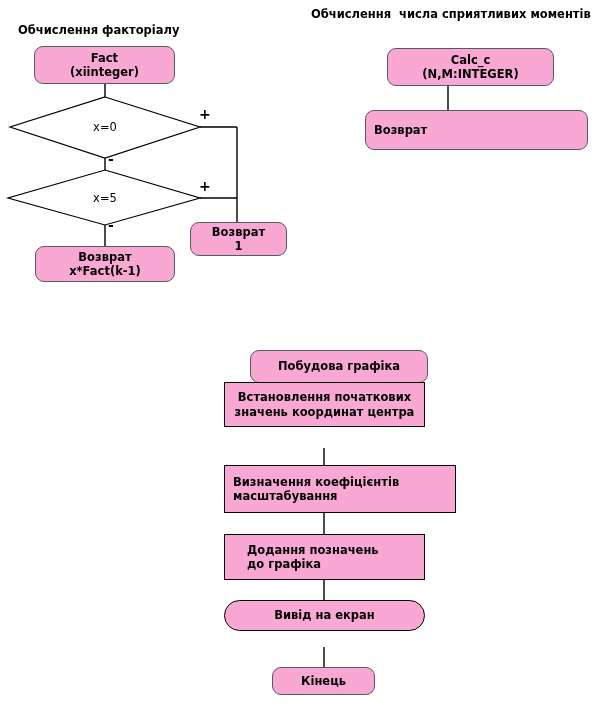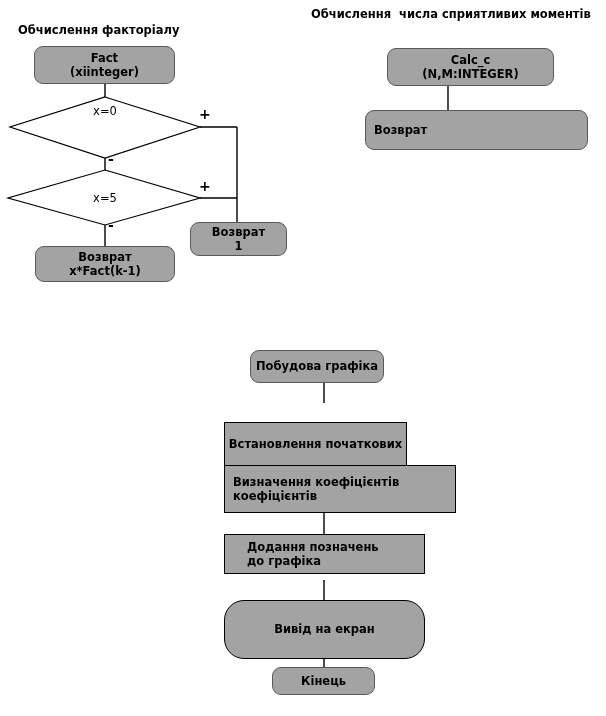"Fact" .node { background: #a3a3a3 -> #f9a8d4 }
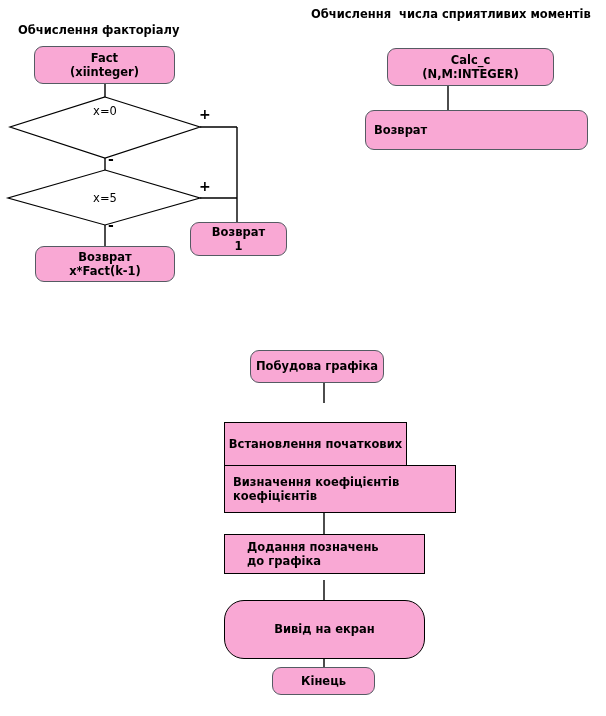"x=0" div.diamond-label { top: 104px -> 120px }
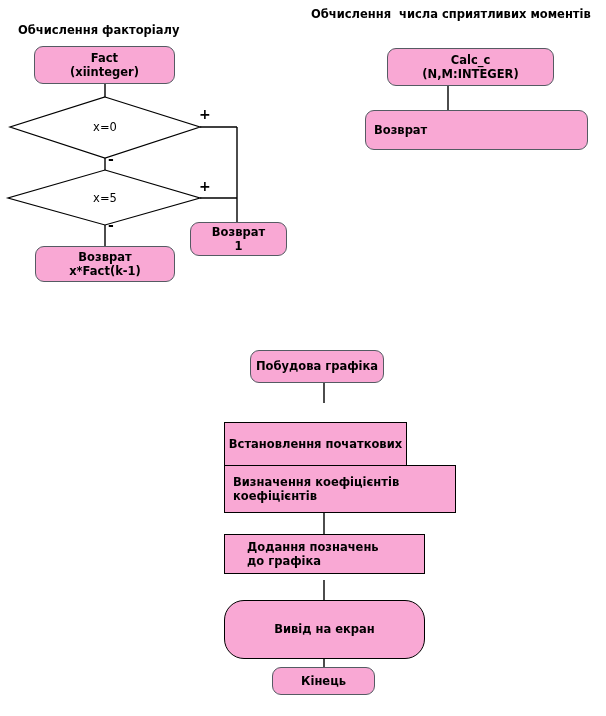"Побудова графіка" div.node { width: 134px -> 178px }
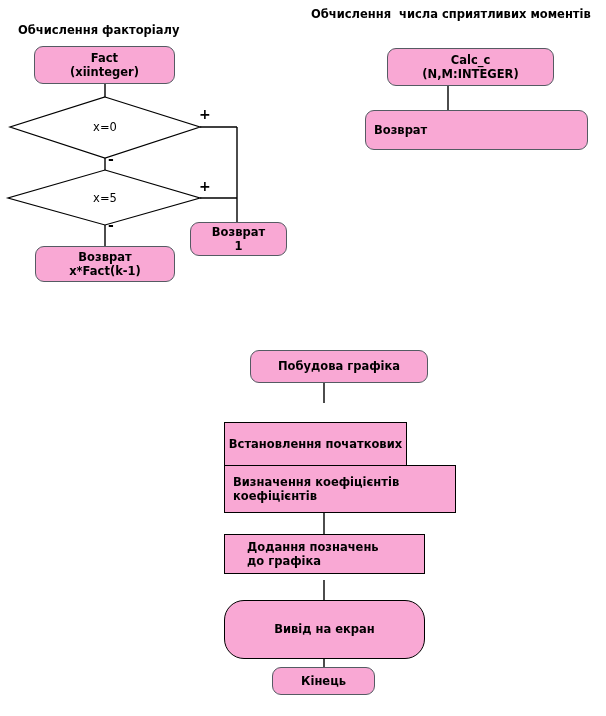"Встановлення початкових" div.node { top: 422px -> 382px; width: 183px -> 201px }
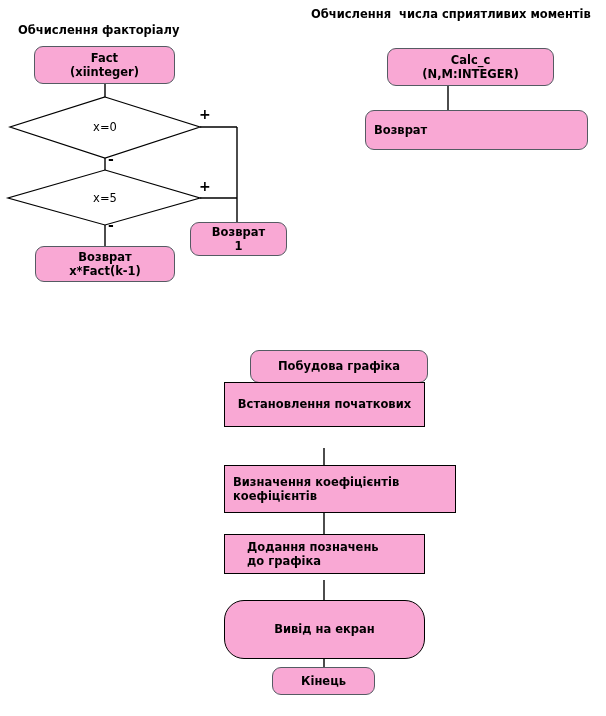"значень координат центра" span.ln { html: none -> <span>значень координат центра</span> }
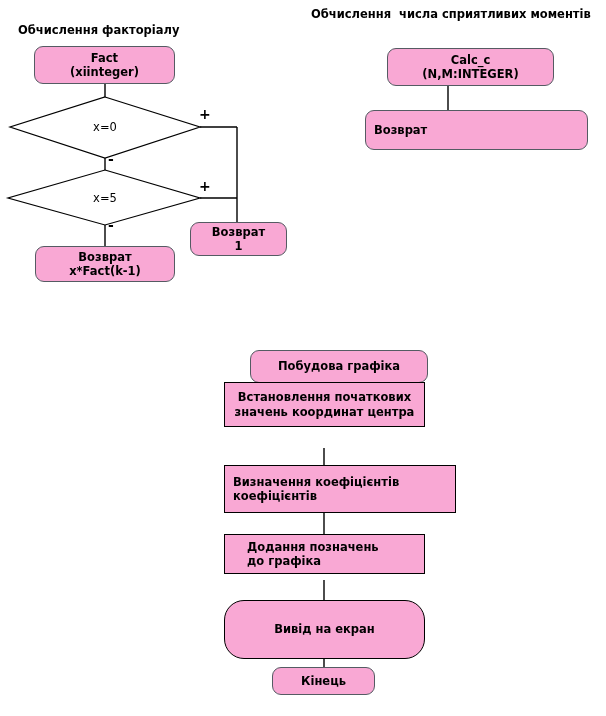"коефіцієнтів" span.ln { text: коефіцієнтів -> масштабування }
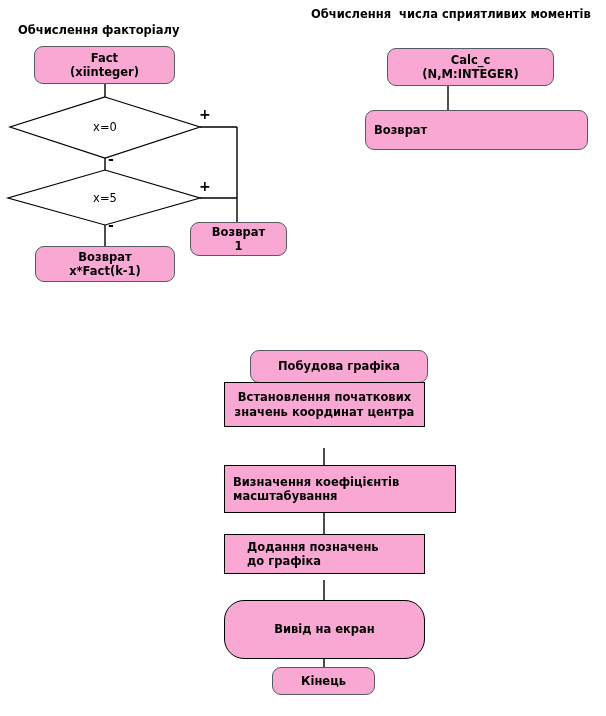"Додання позначень" div.node { height: 40px -> 46px }
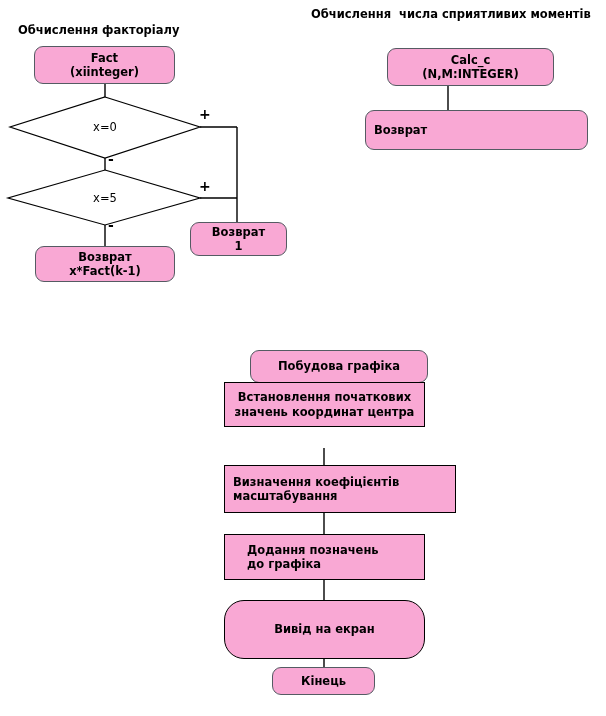"Вивід на екран" div.node { height: 59px -> 31px }
